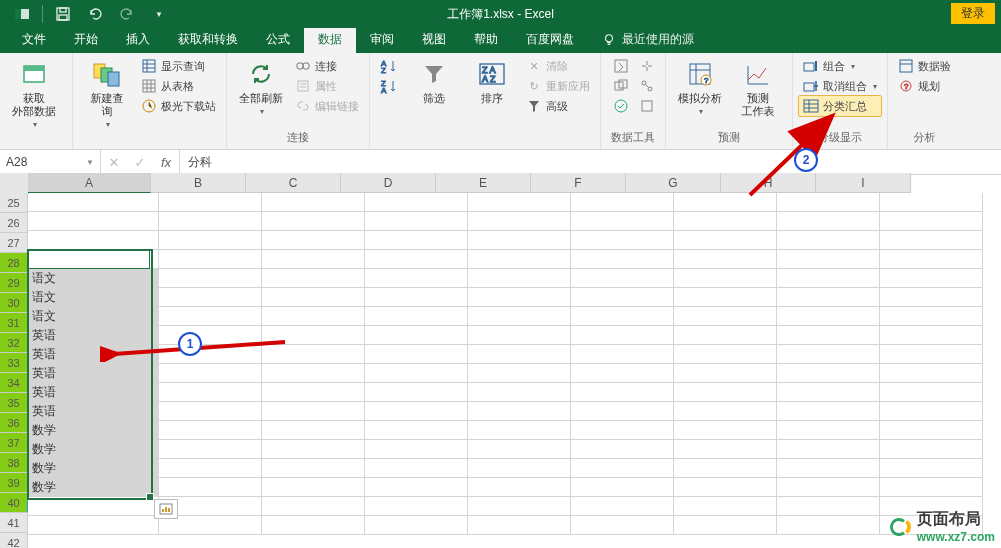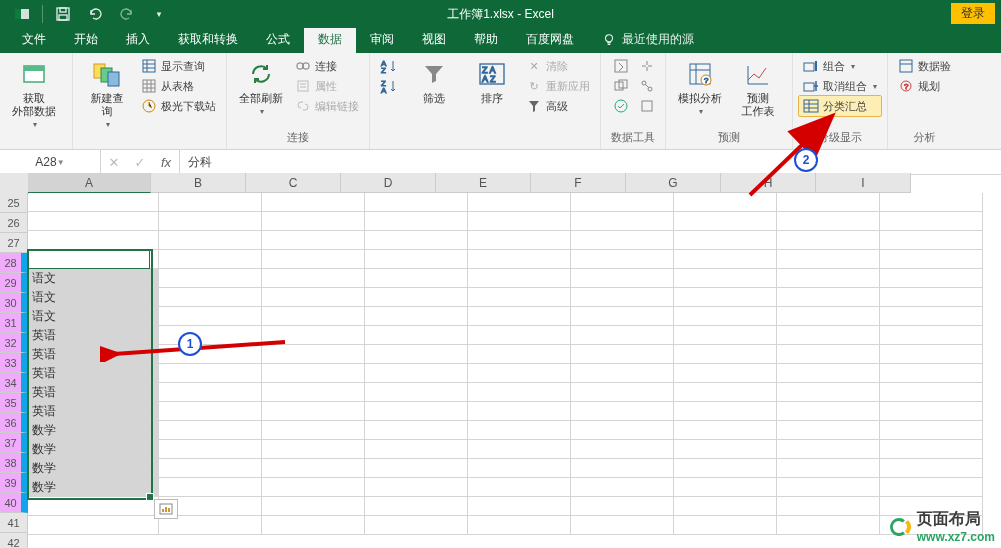"A28" .namebox { justify-content: center -> space-between }
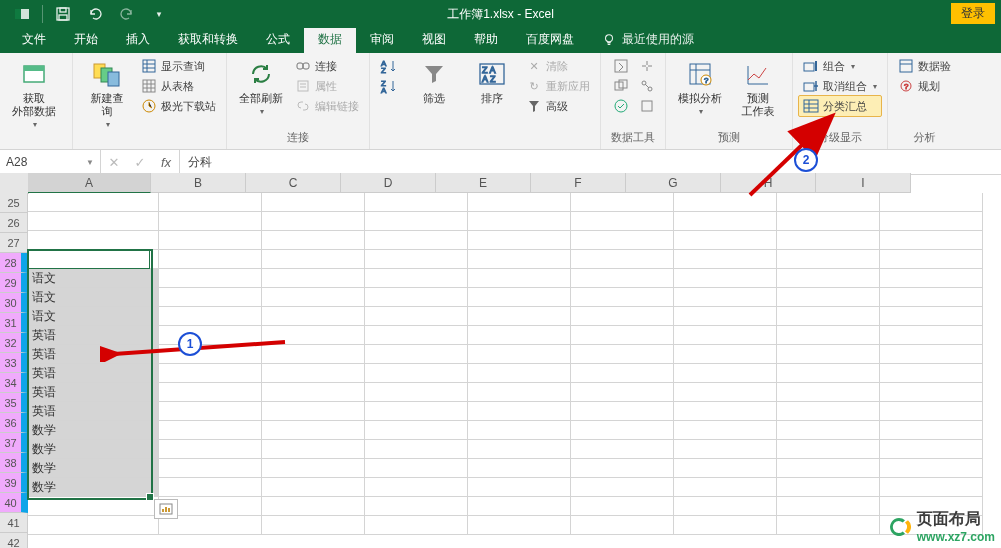"28" .rowhead.sel { background: #f0abfc -> #84cc16; border-right: 7px solid #0ea5e9 -> 1px solid #0ea5e9 }
